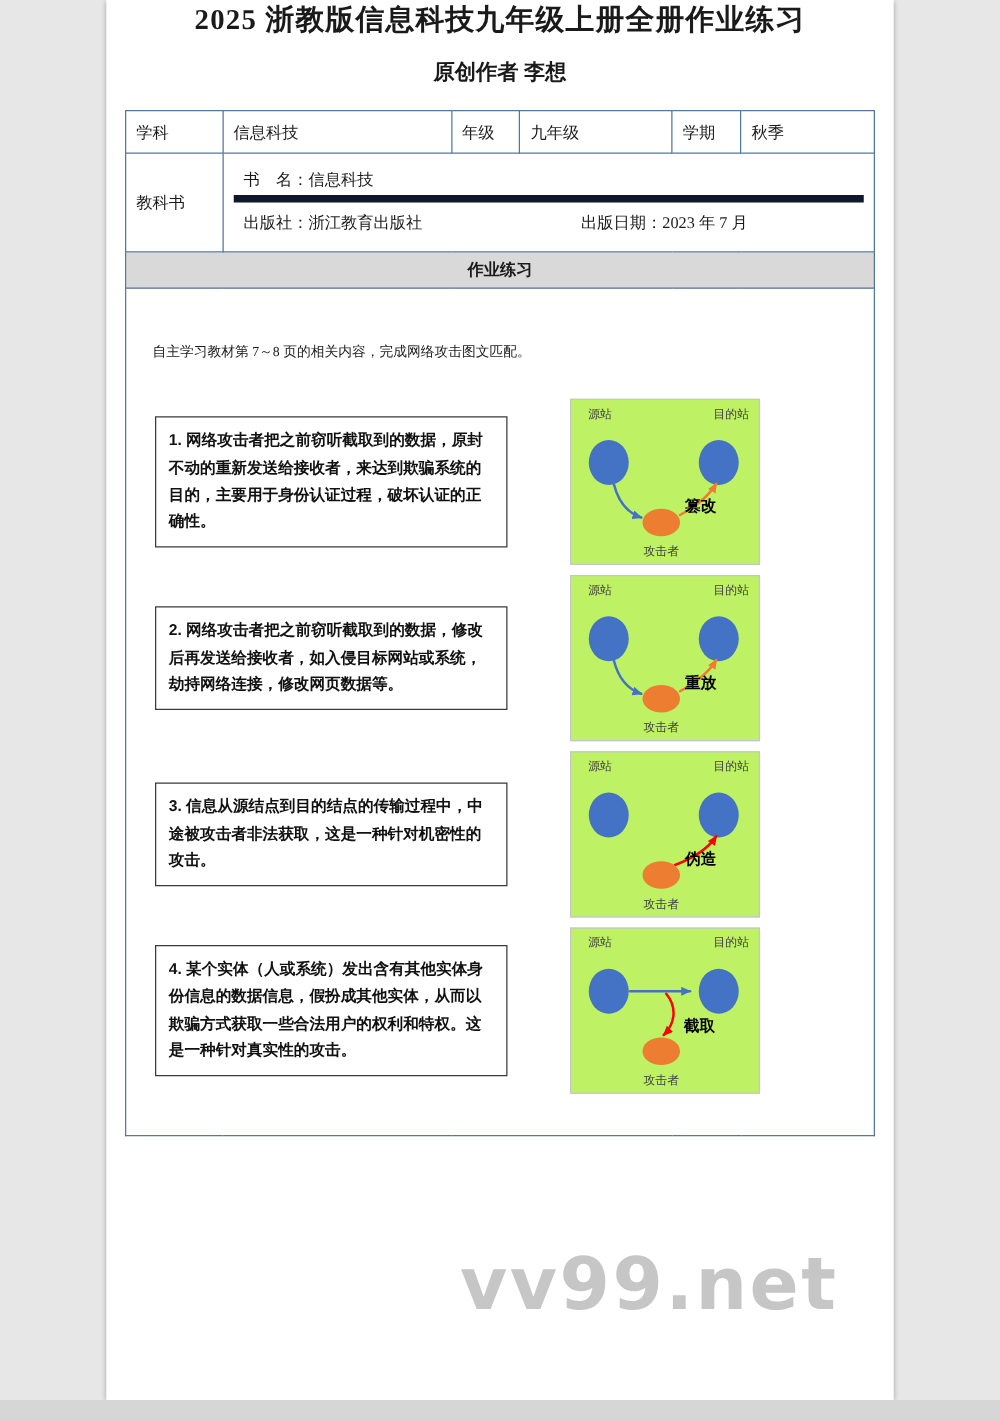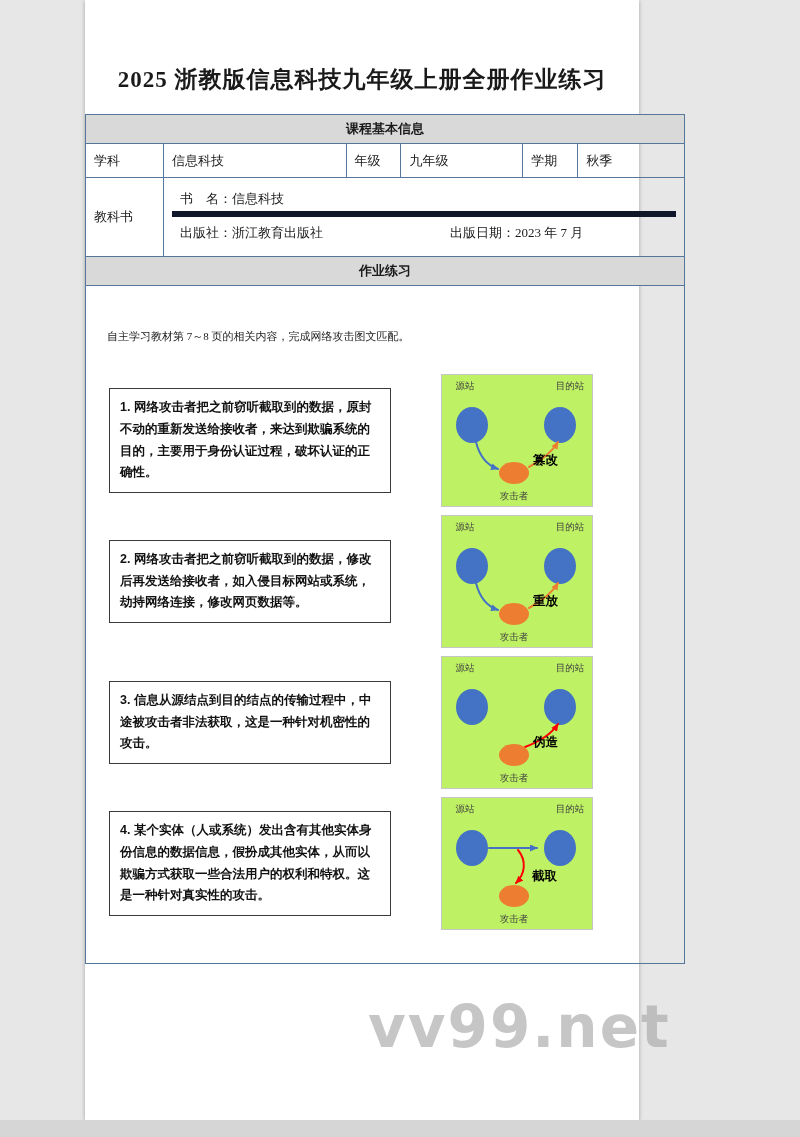"2025 浙教版信息科技九年级上册全册作业练习" .page { padding-top: 64px -> none; width: 554px -> 630px }
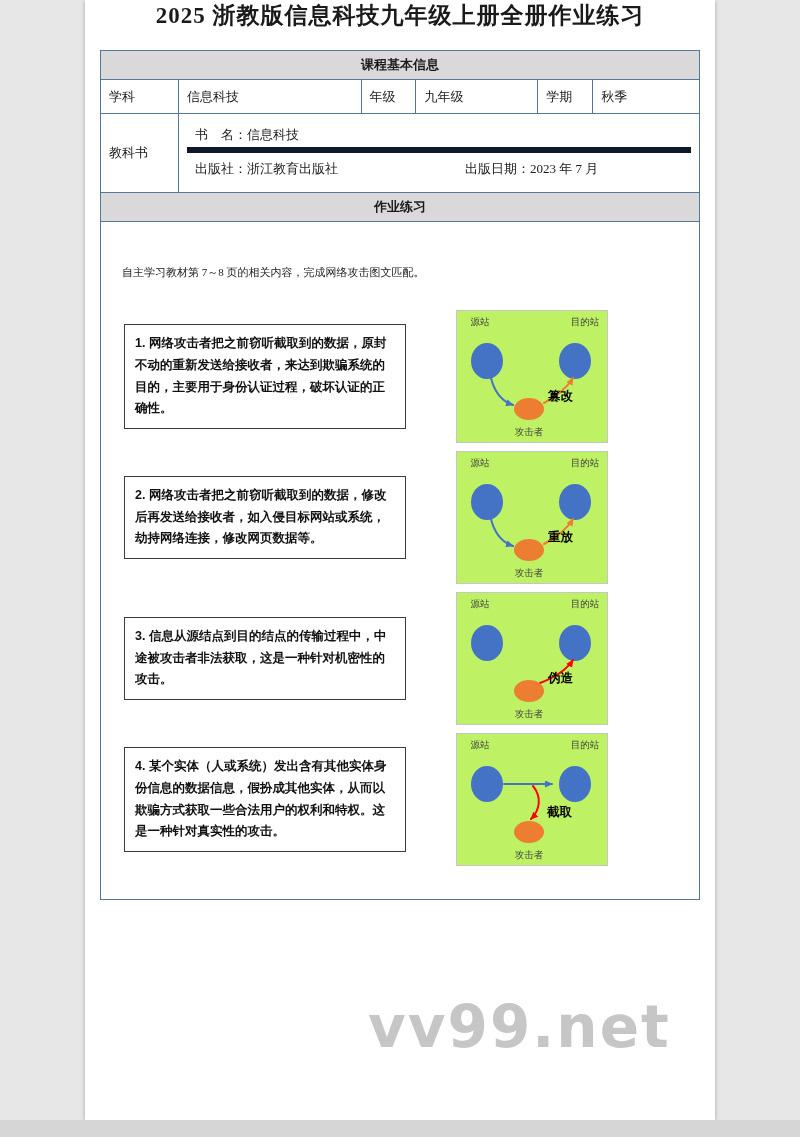"原创作者 李想" h2.doc-author { html: none -> <h2>原创作者 李想</h2> }
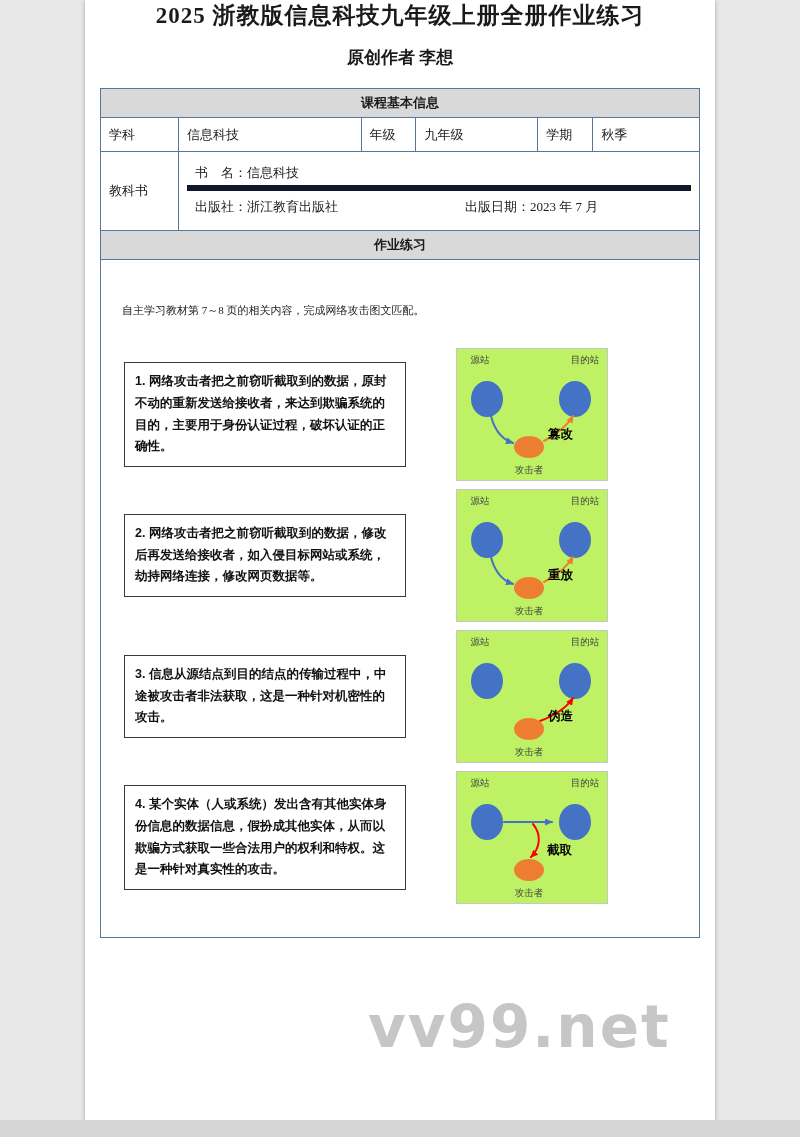"课程基本信息" tr { html: <tr> <td>课程基本信息</td> </tr> -> none }
